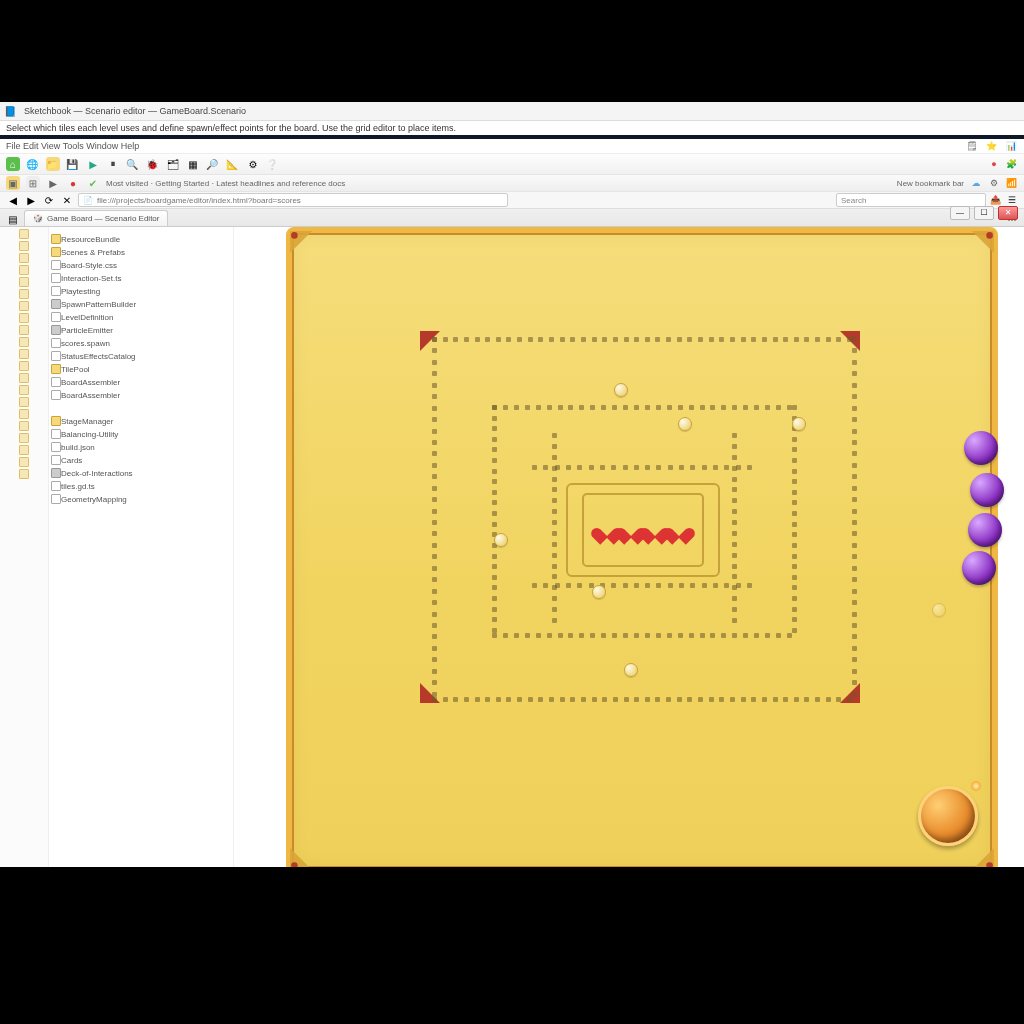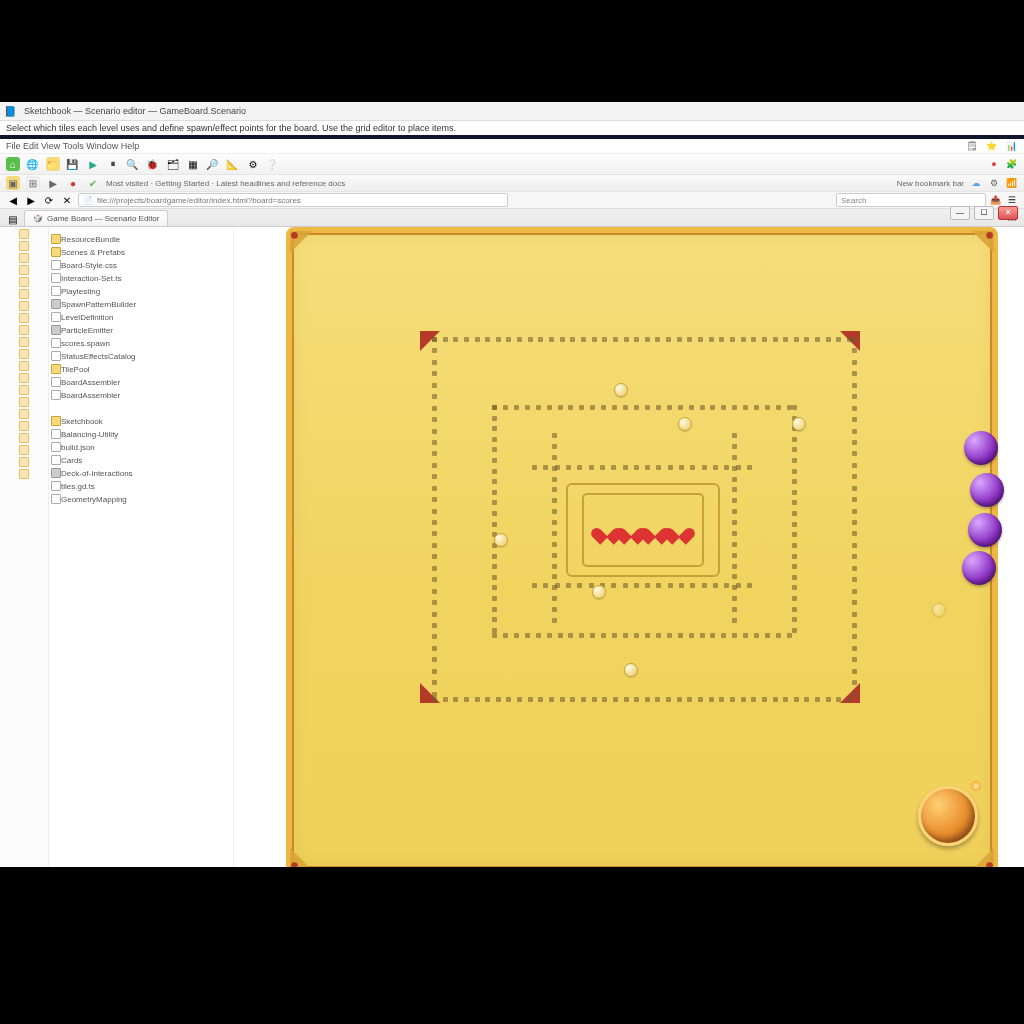"Sketchbook" span { text: Sketchbook -> StageManager }
